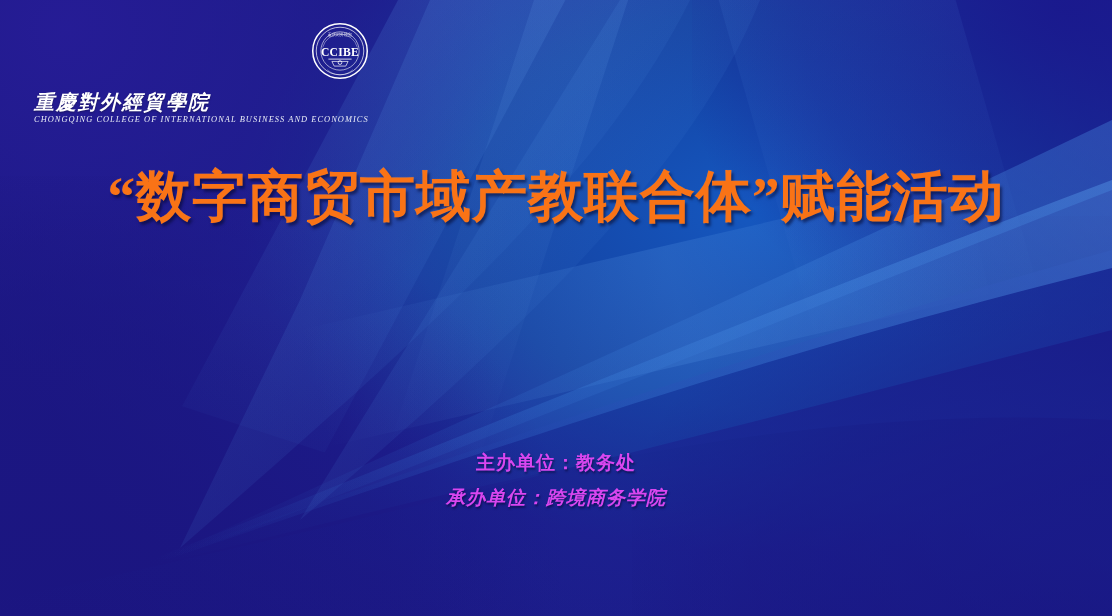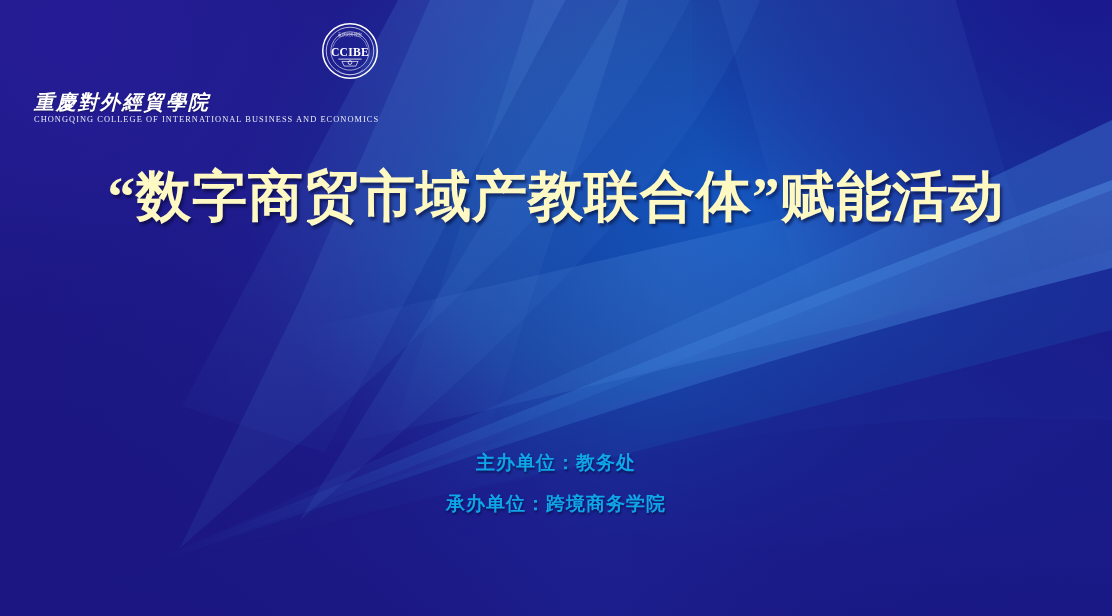"CHONGQING COLLEGE OF INTERNATIONAL" .logo-en { font-style: none -> italic }
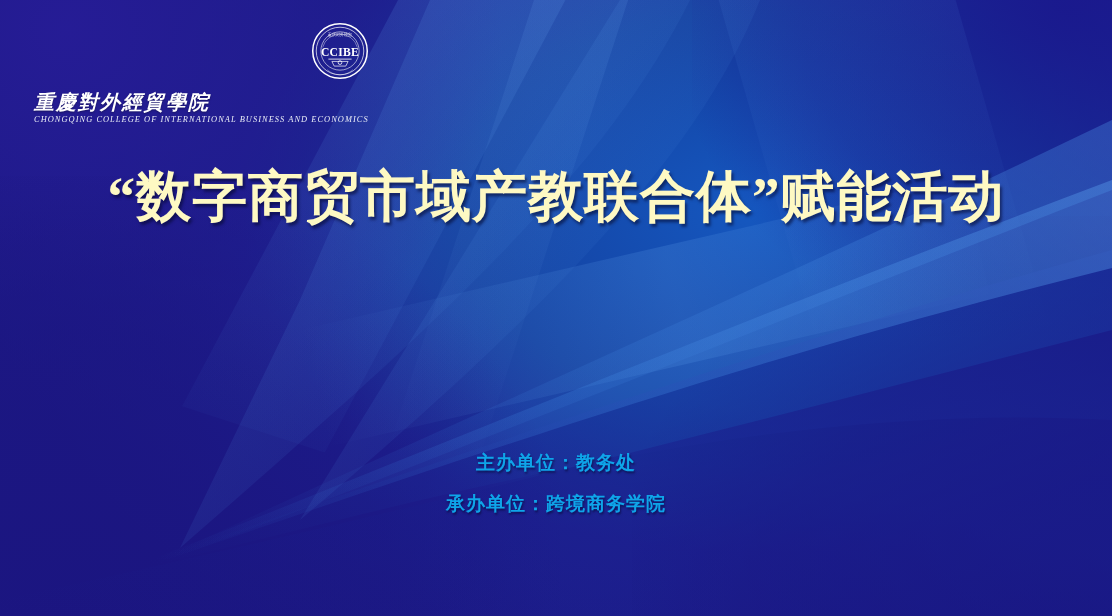"“数字商贸市域产教联合体”赋能活动" .title-line { color: #fef9c3 -> #f97316 }
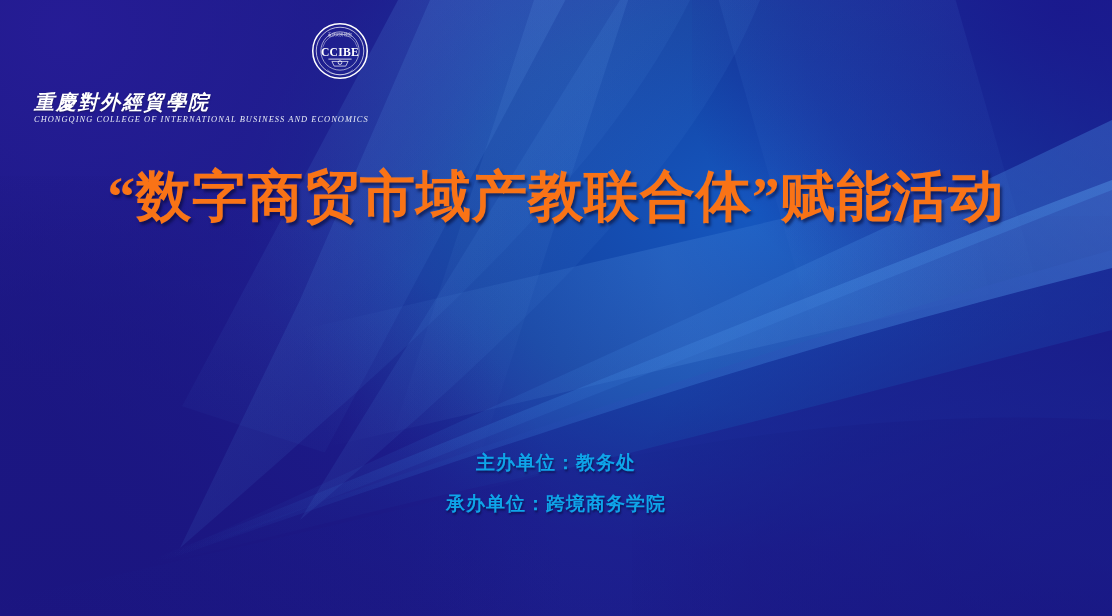"主办单位：教务处" .org-line { color: #0ea5e9 -> #d946ef }
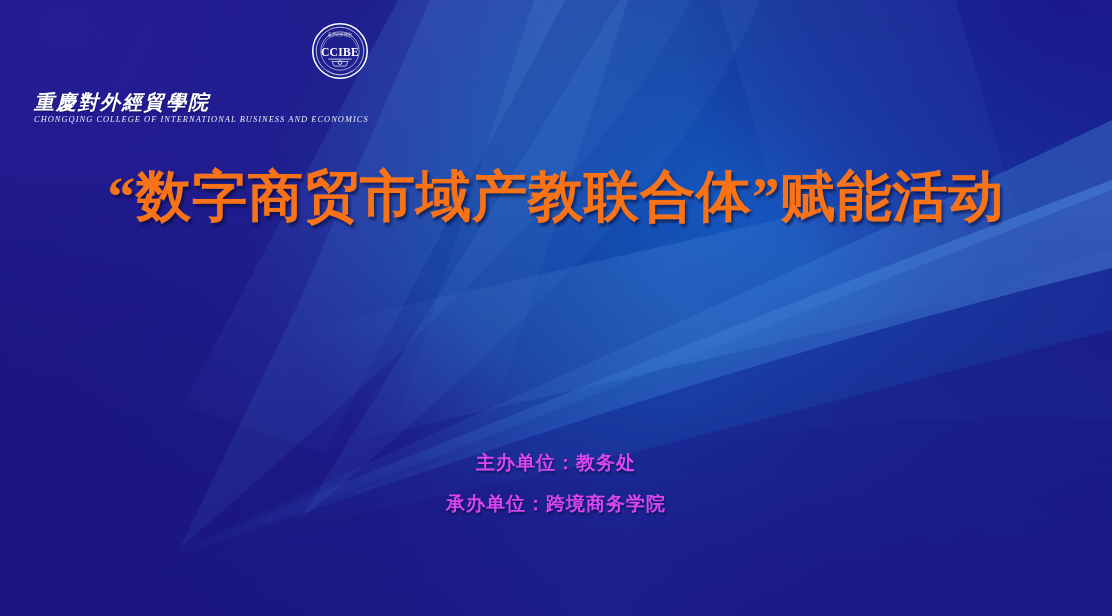"承办单位：跨境商务学院" .org-line.second { font-style: none -> italic; margin-top: 19px -> 13px }
